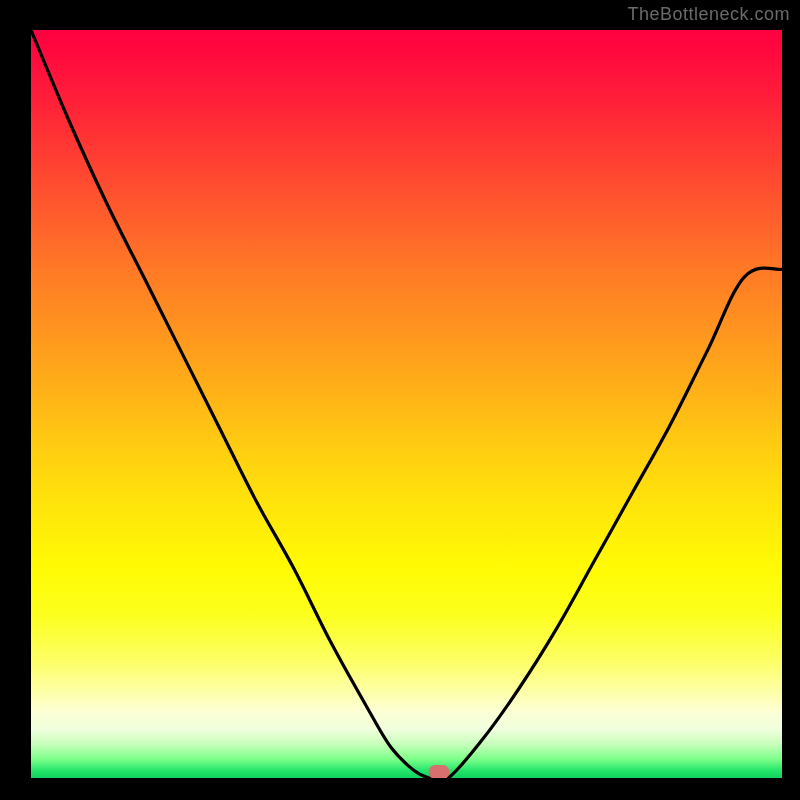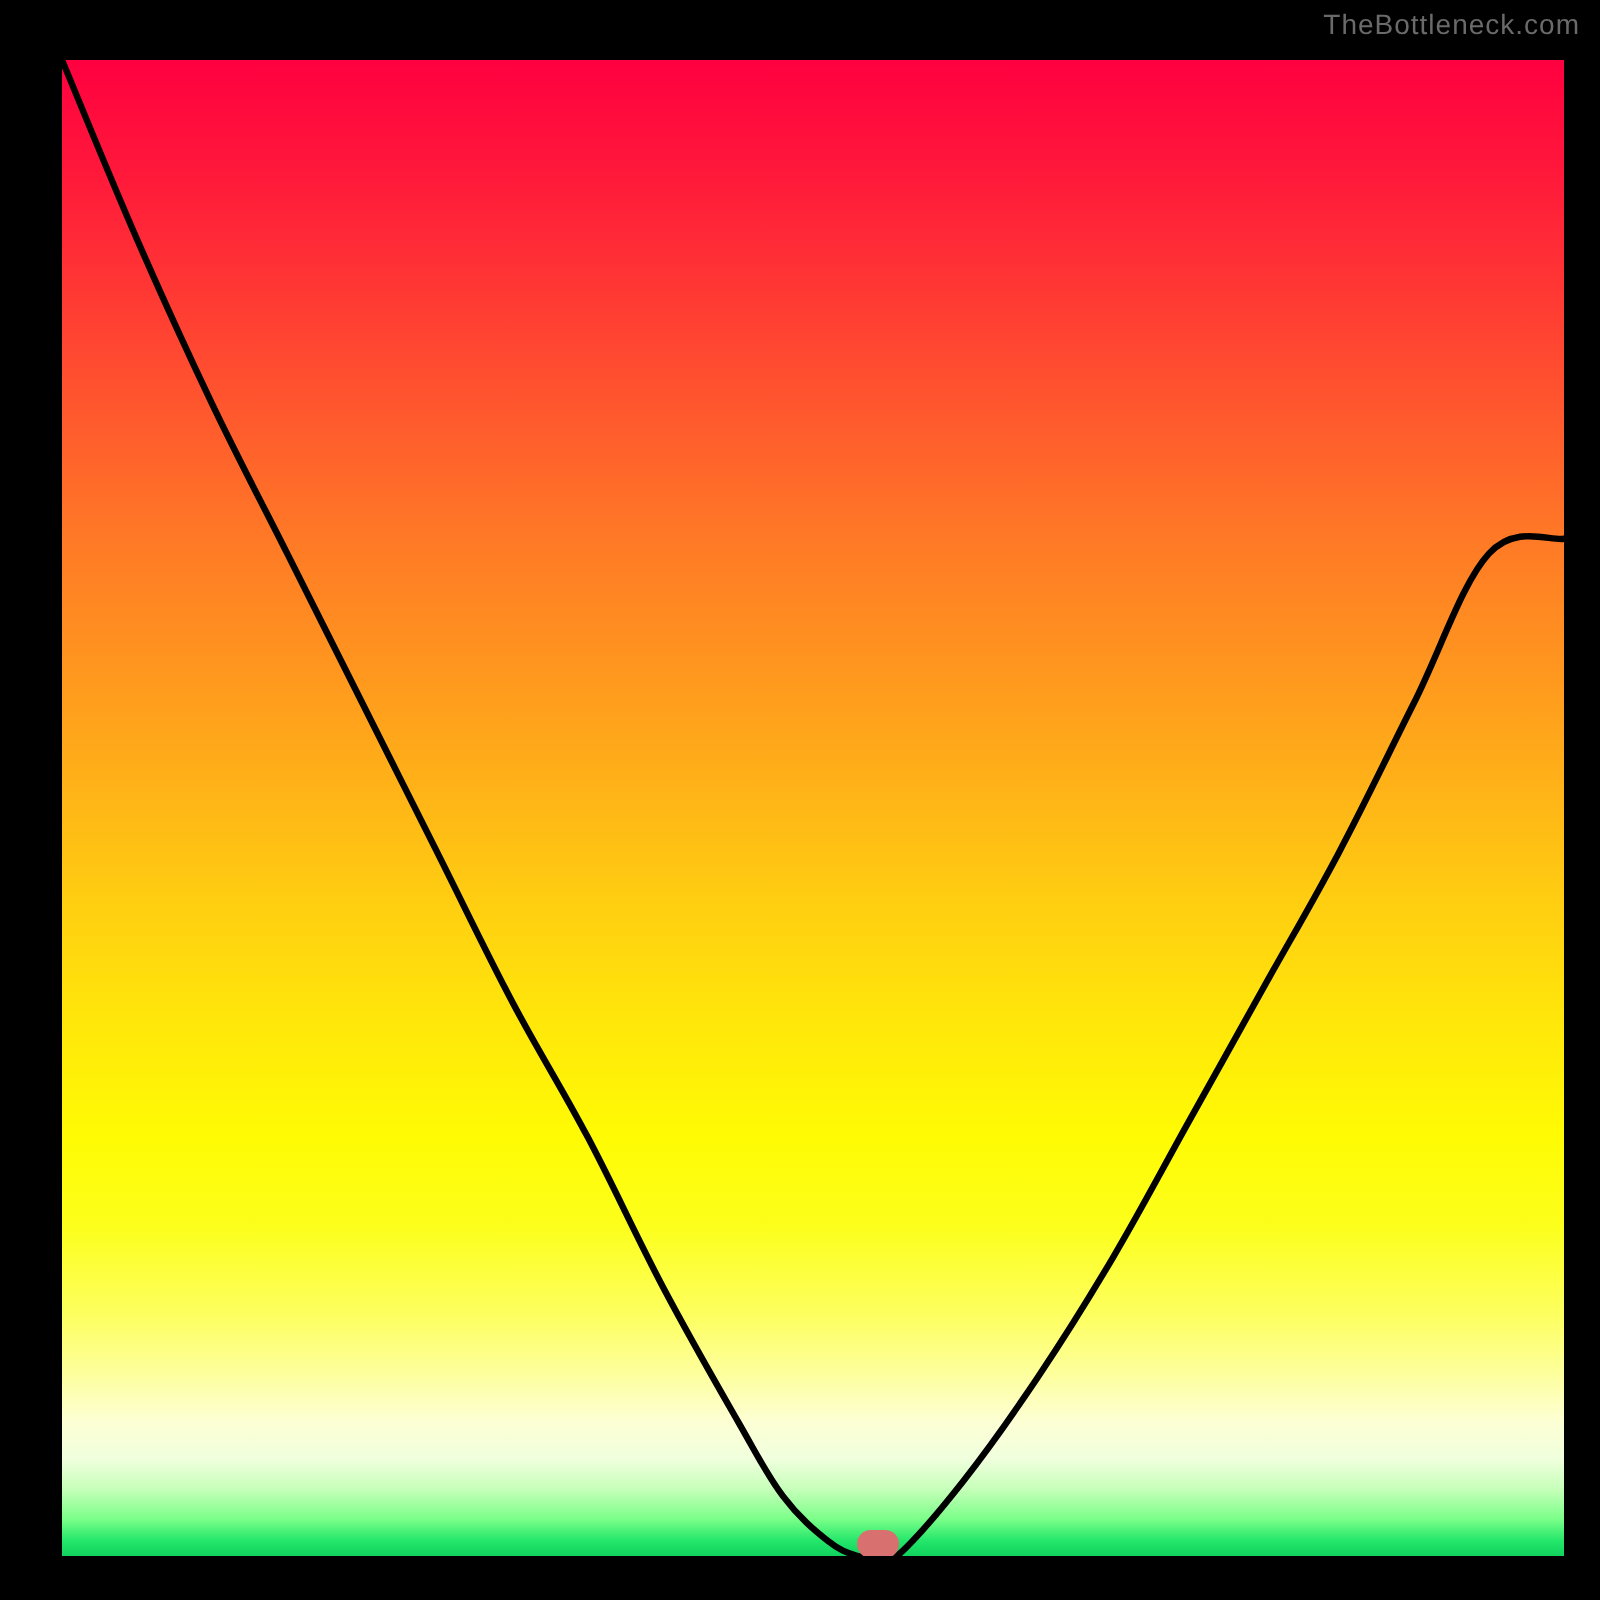"TheBottleneck.com" .watermark { font-size: 14px -> 18px }
